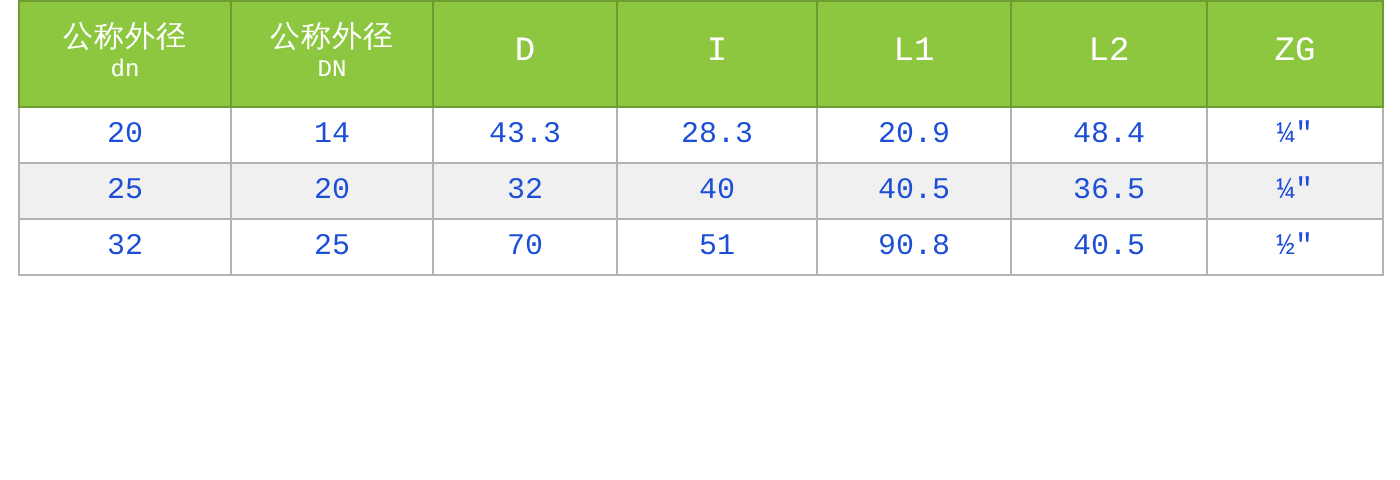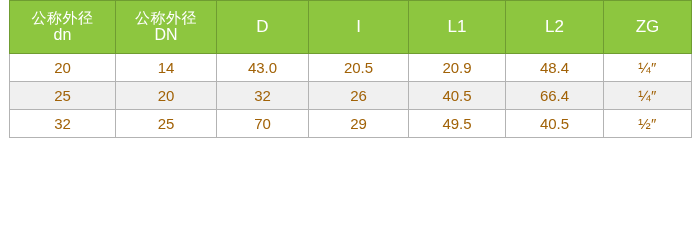"公称外径" #spec-table-wrap { font-family: none -> Liberation Mono, monospace }
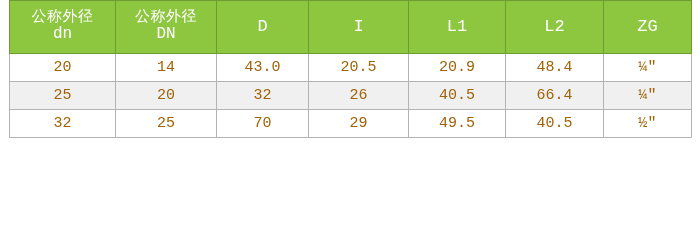"dn" .hdr-en { font-size: 16px -> 12px }
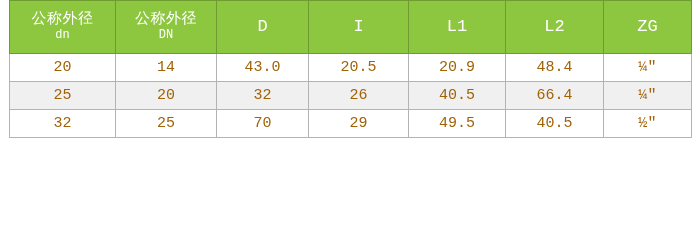"20" table.spec-table tbody td { color: #a16207 -> #1d4ed8 }
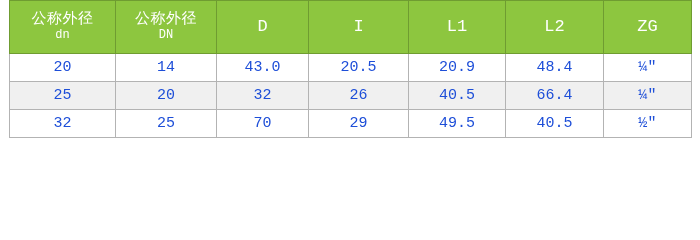"43.0" td { text: 43.0 -> 43.3 }
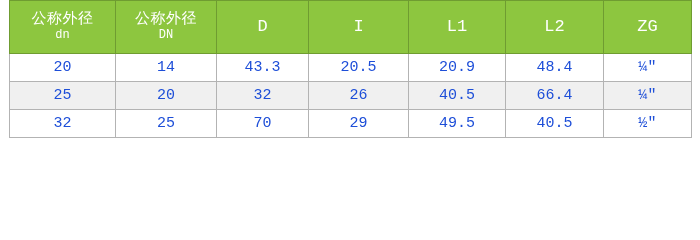"20.5" td { text: 20.5 -> 28.3 }
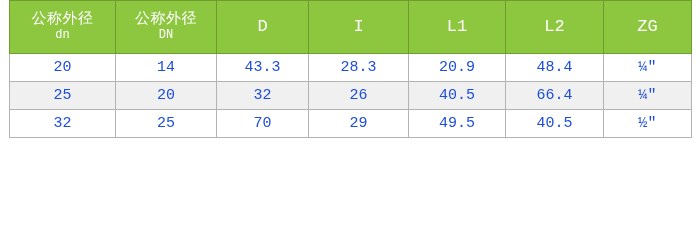"26" td { text: 26 -> 40 }
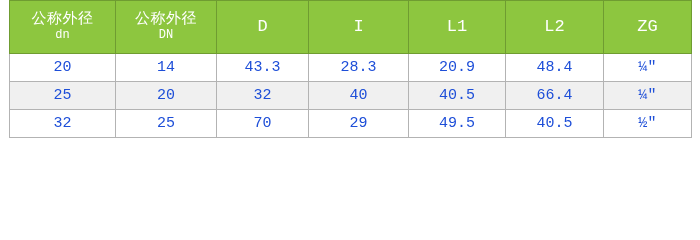"66.4" td { text: 66.4 -> 36.5 }
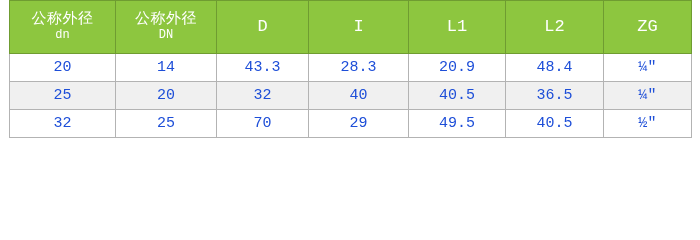"29" td { text: 29 -> 51 }
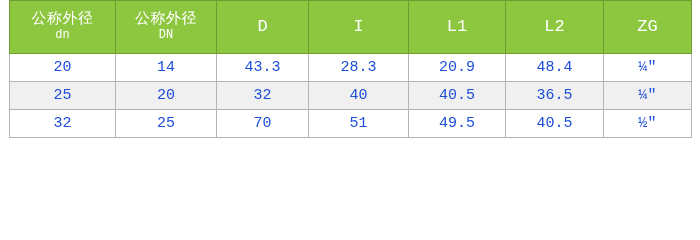"49.5" td { text: 49.5 -> 90.8 }
